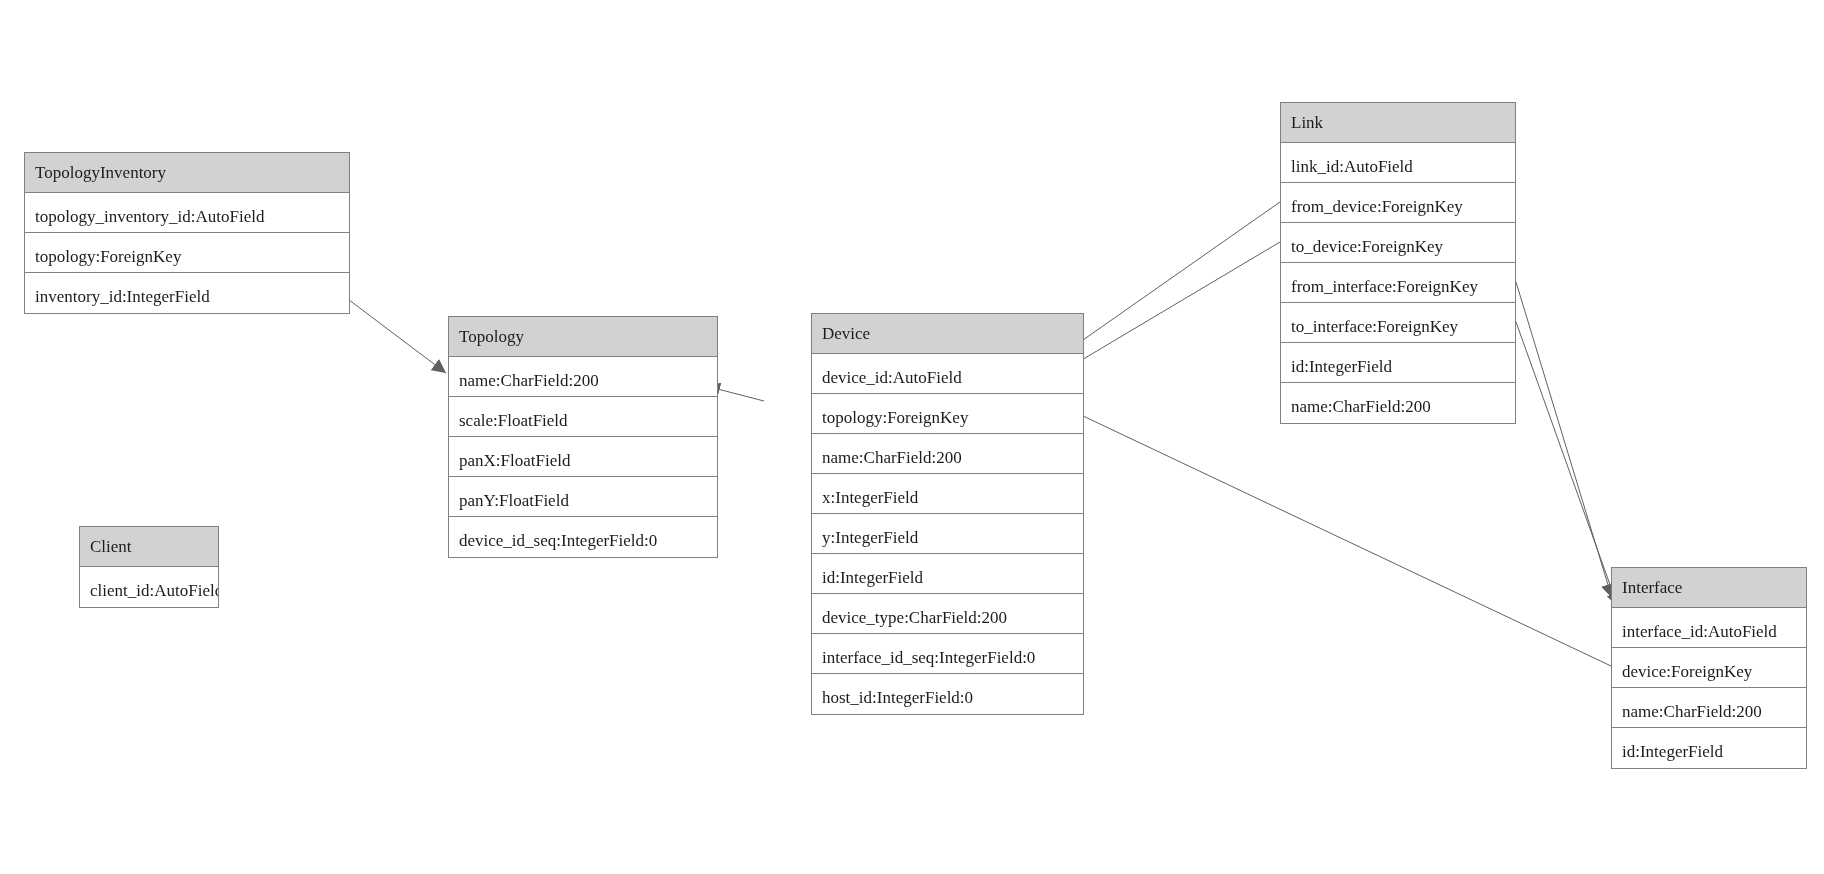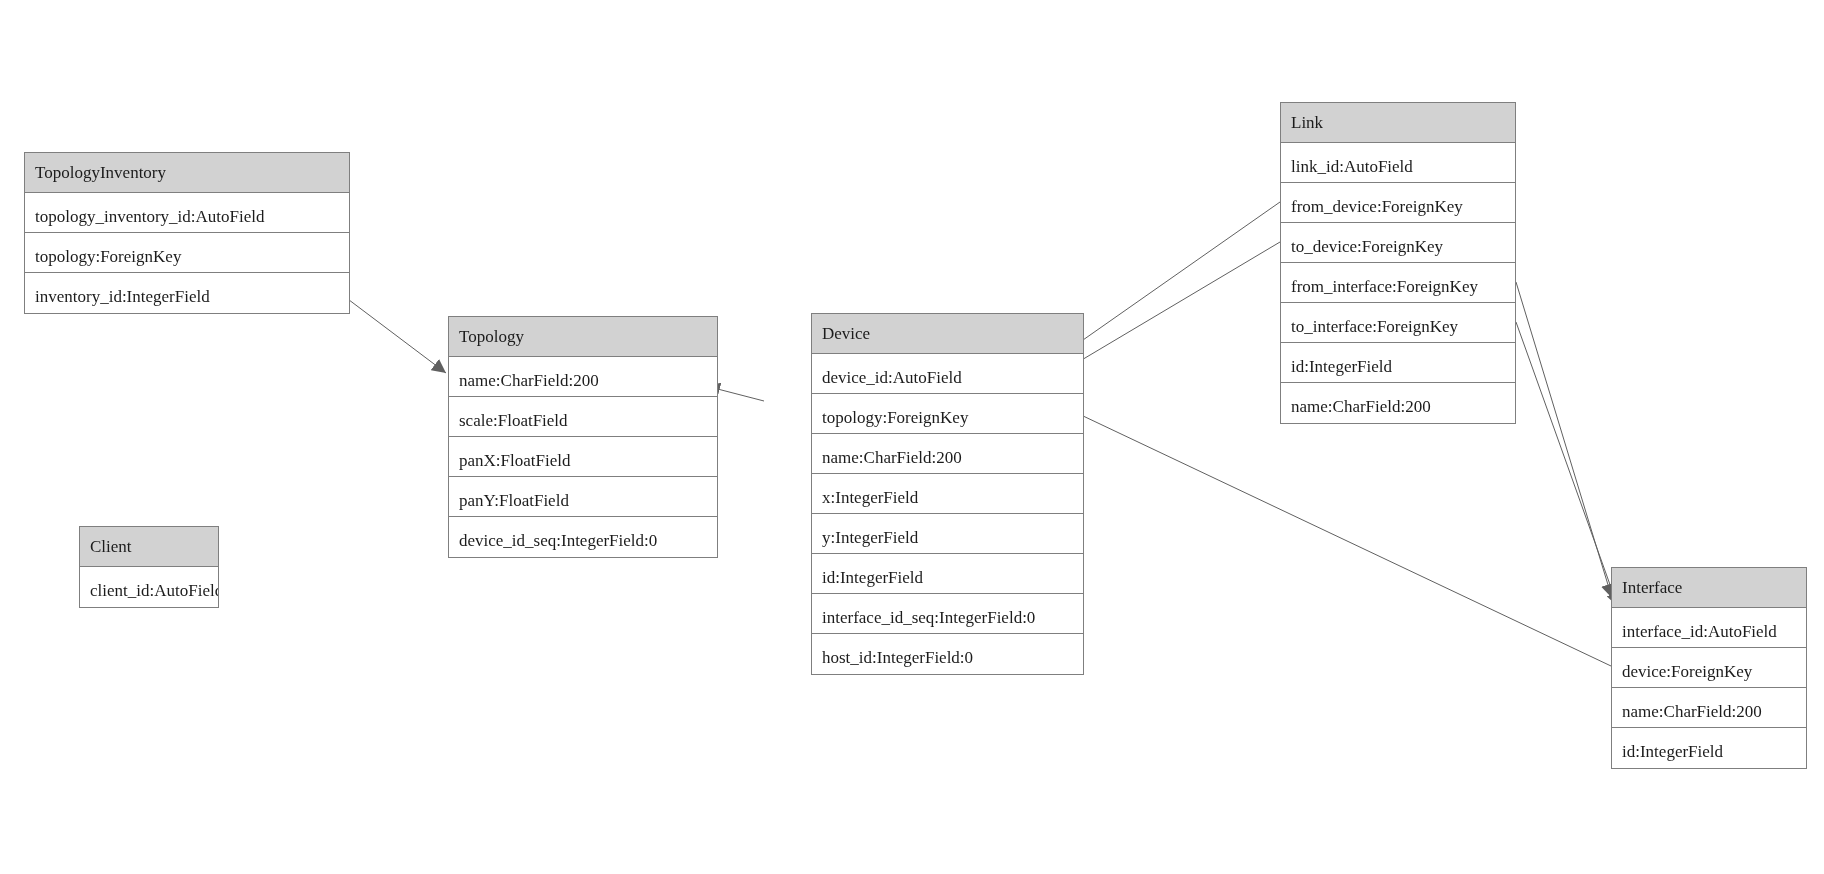"device_type:CharField:200" div.trow { html: none -> <div>device_type:CharField:200</div> }
